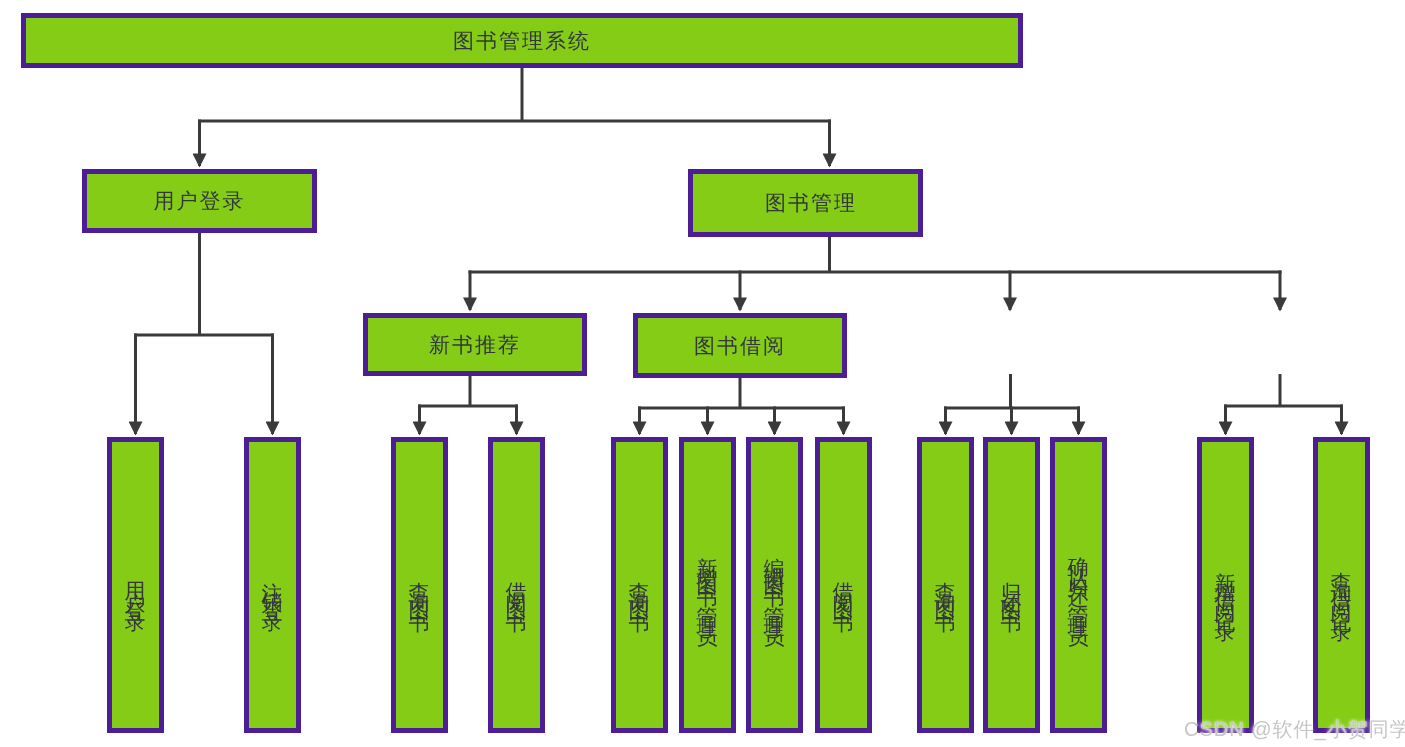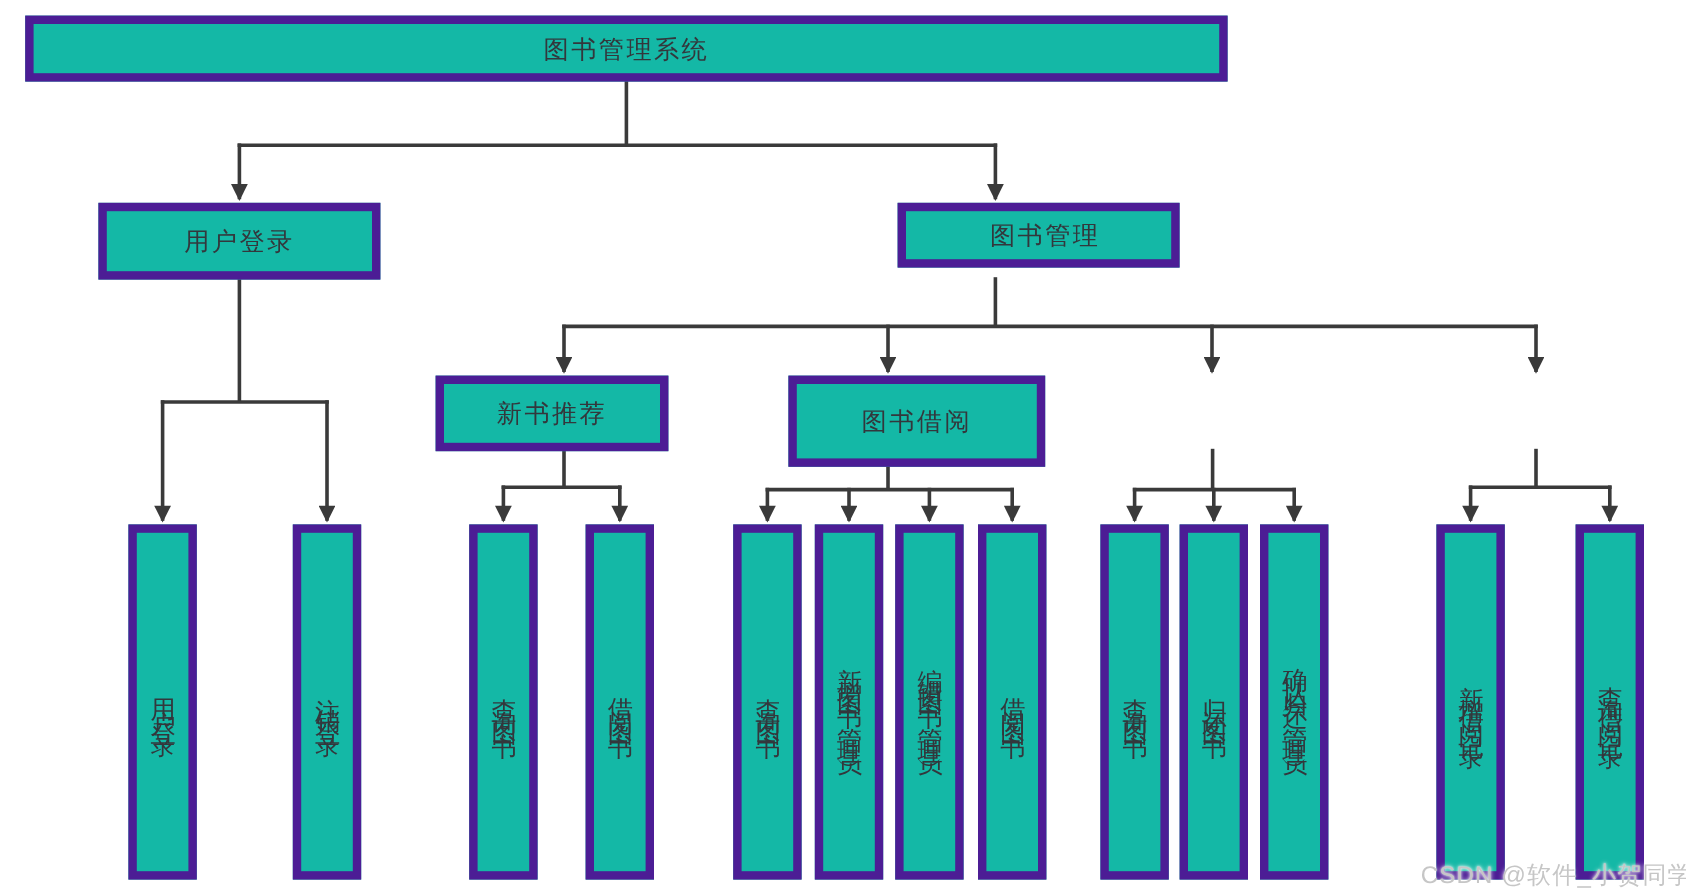"图书管理系统" .node { background: #14b8a6 -> #84cc16; border: 7px solid #4c1d95 -> 5px solid #4c1d95 }
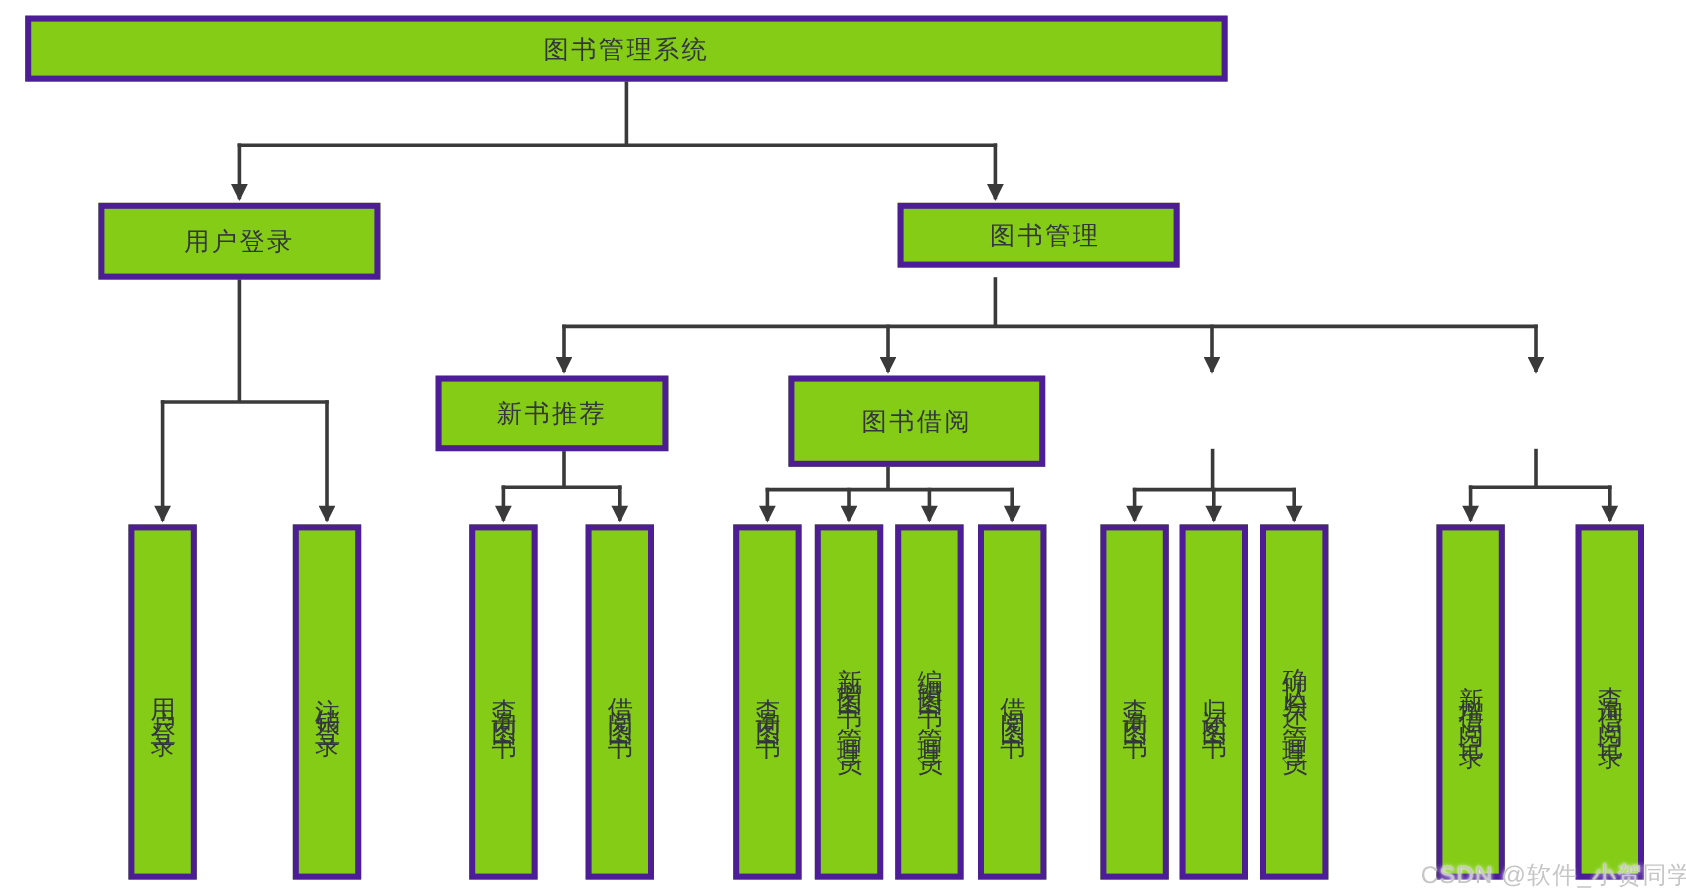"图书管理" div.node { height: 54px -> 68px; left: 748px -> 688px }
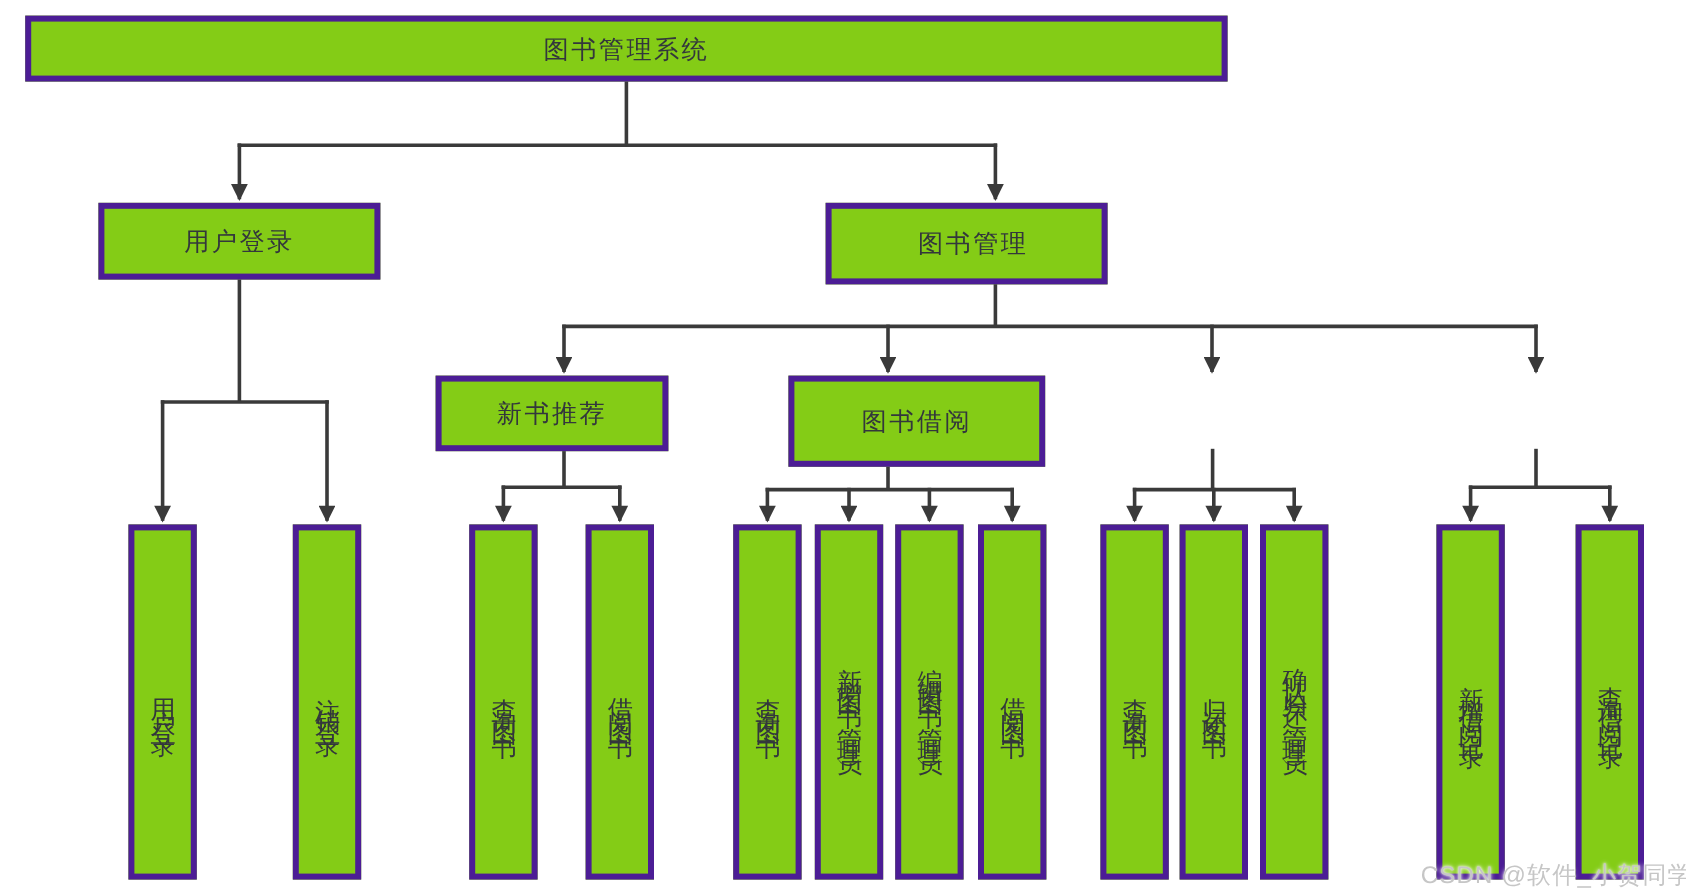"新书推荐" div.node { width: 194px -> 224px }
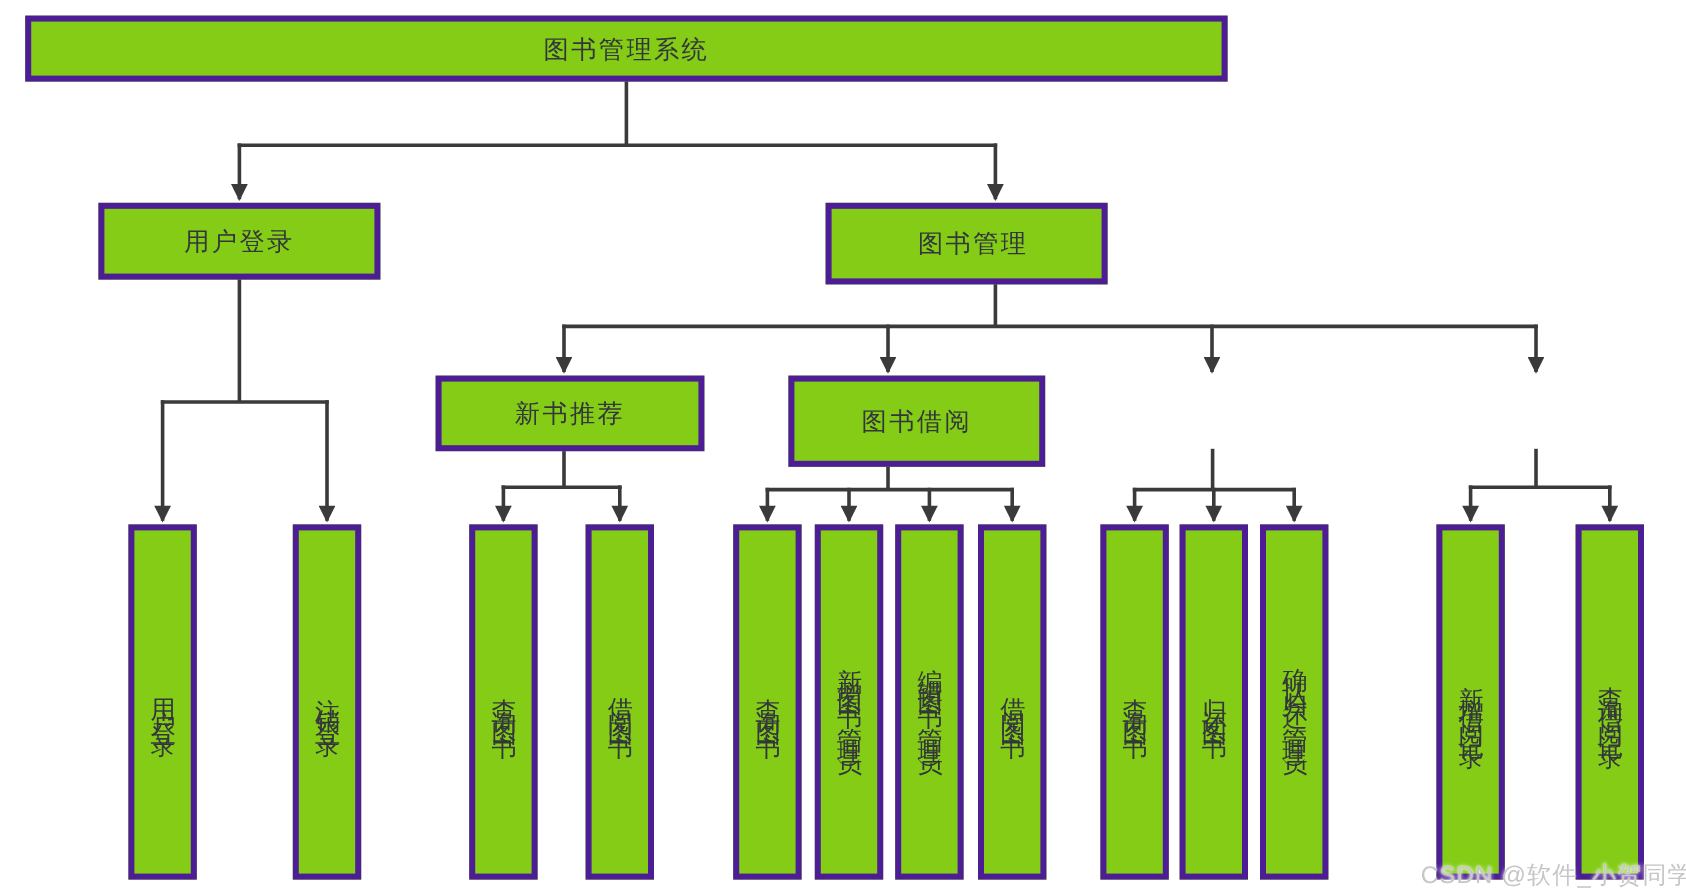"图书借阅" div.node { height: 76px -> 65px; margin-left: 24px -> none }
